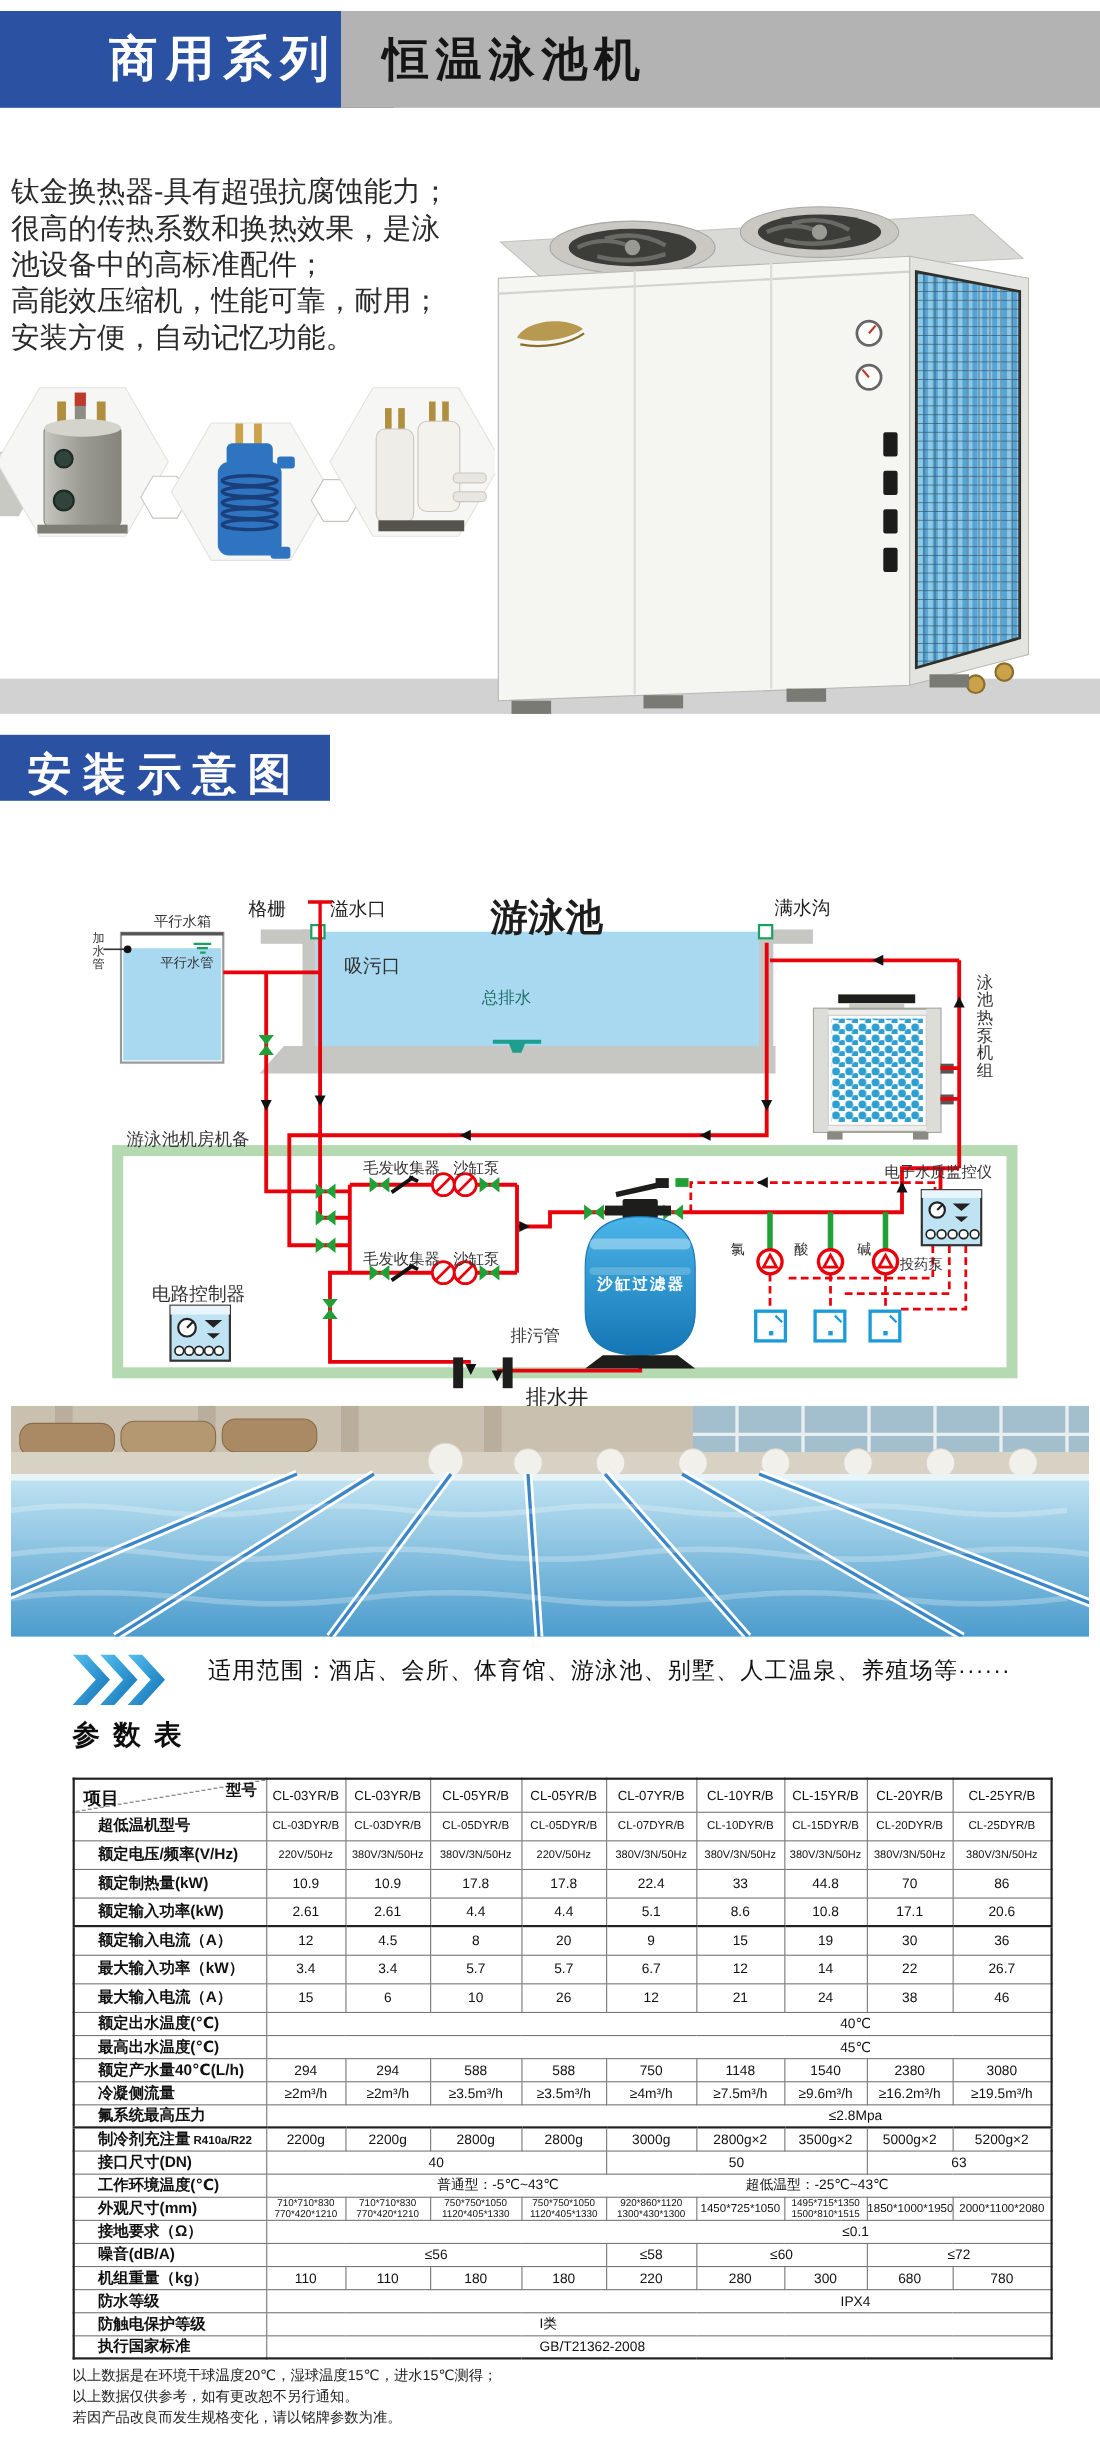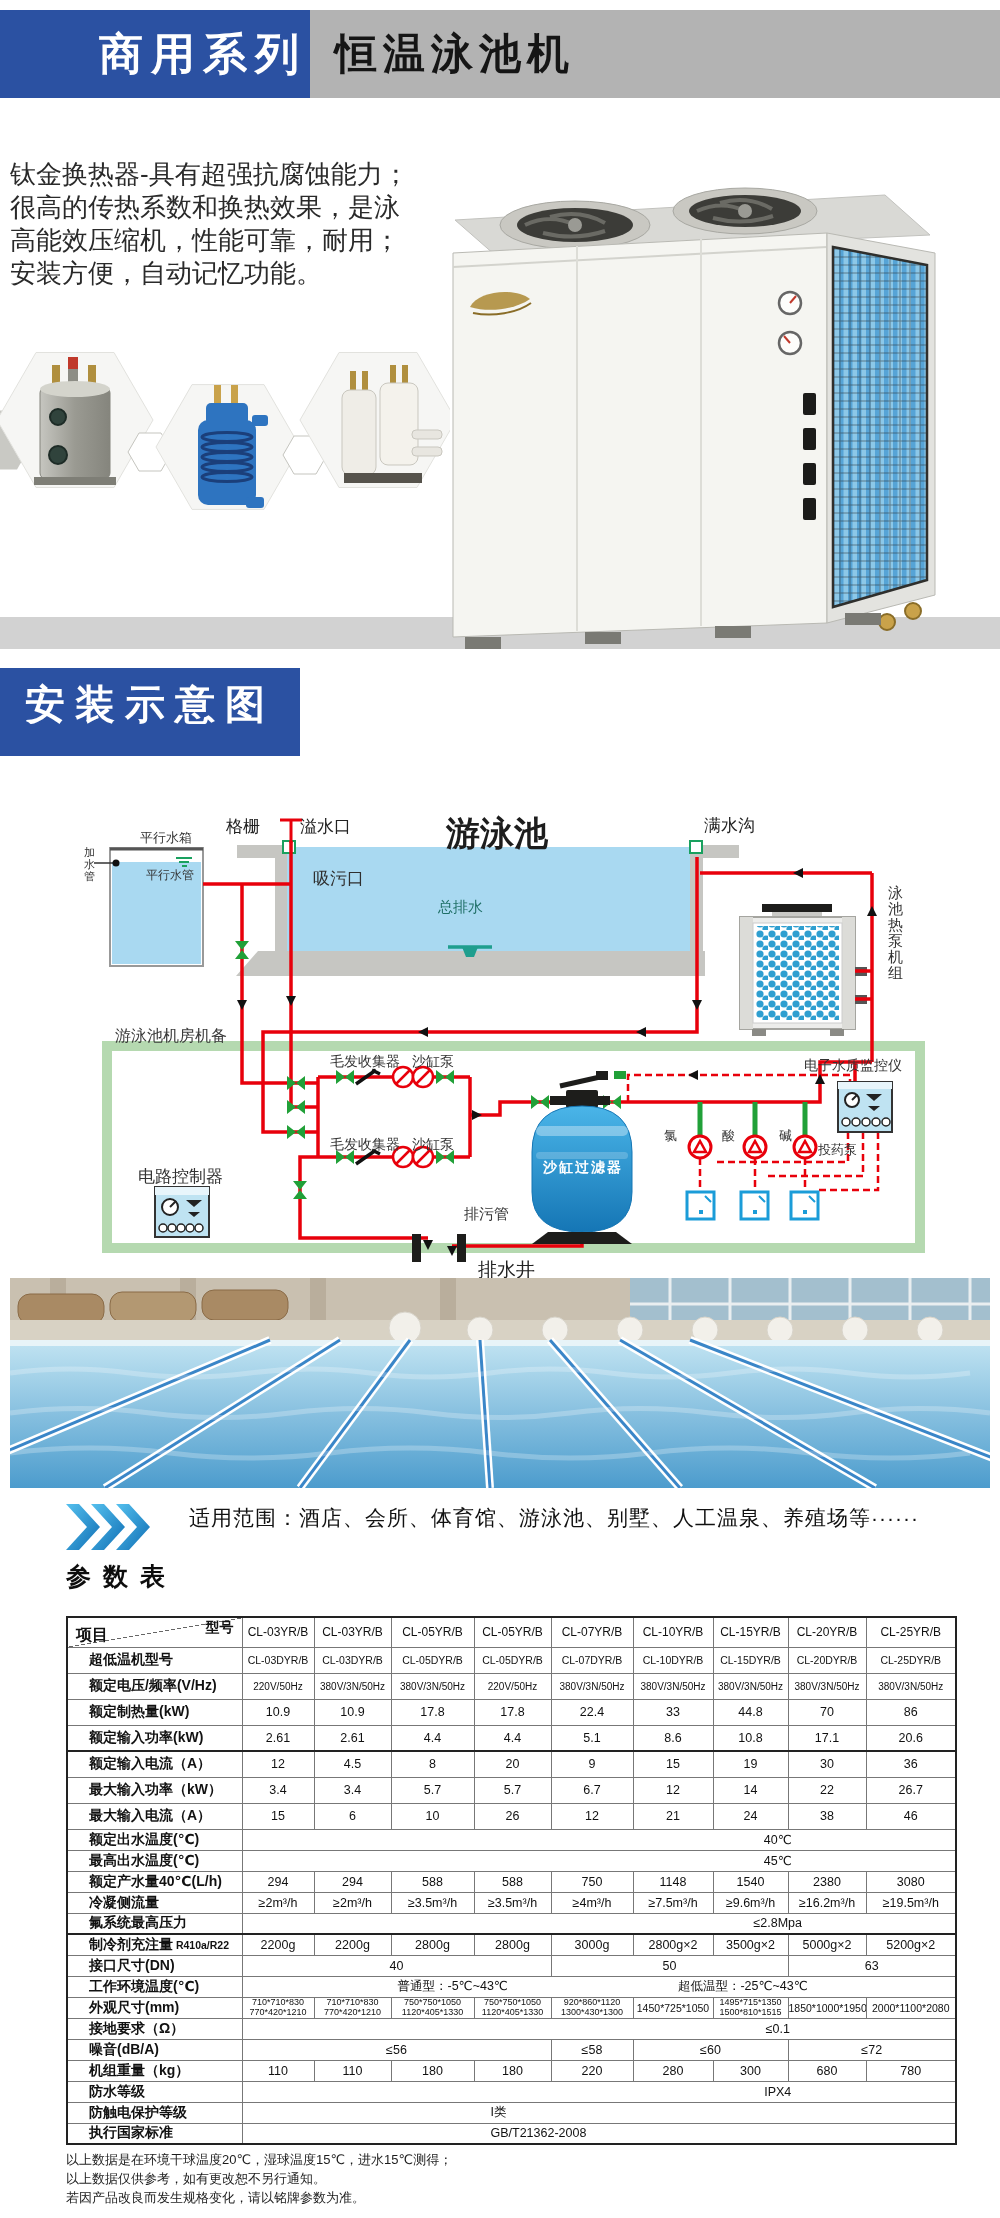"恒温泳池机" #banner-gray { padding-left: 25px -> 38px }
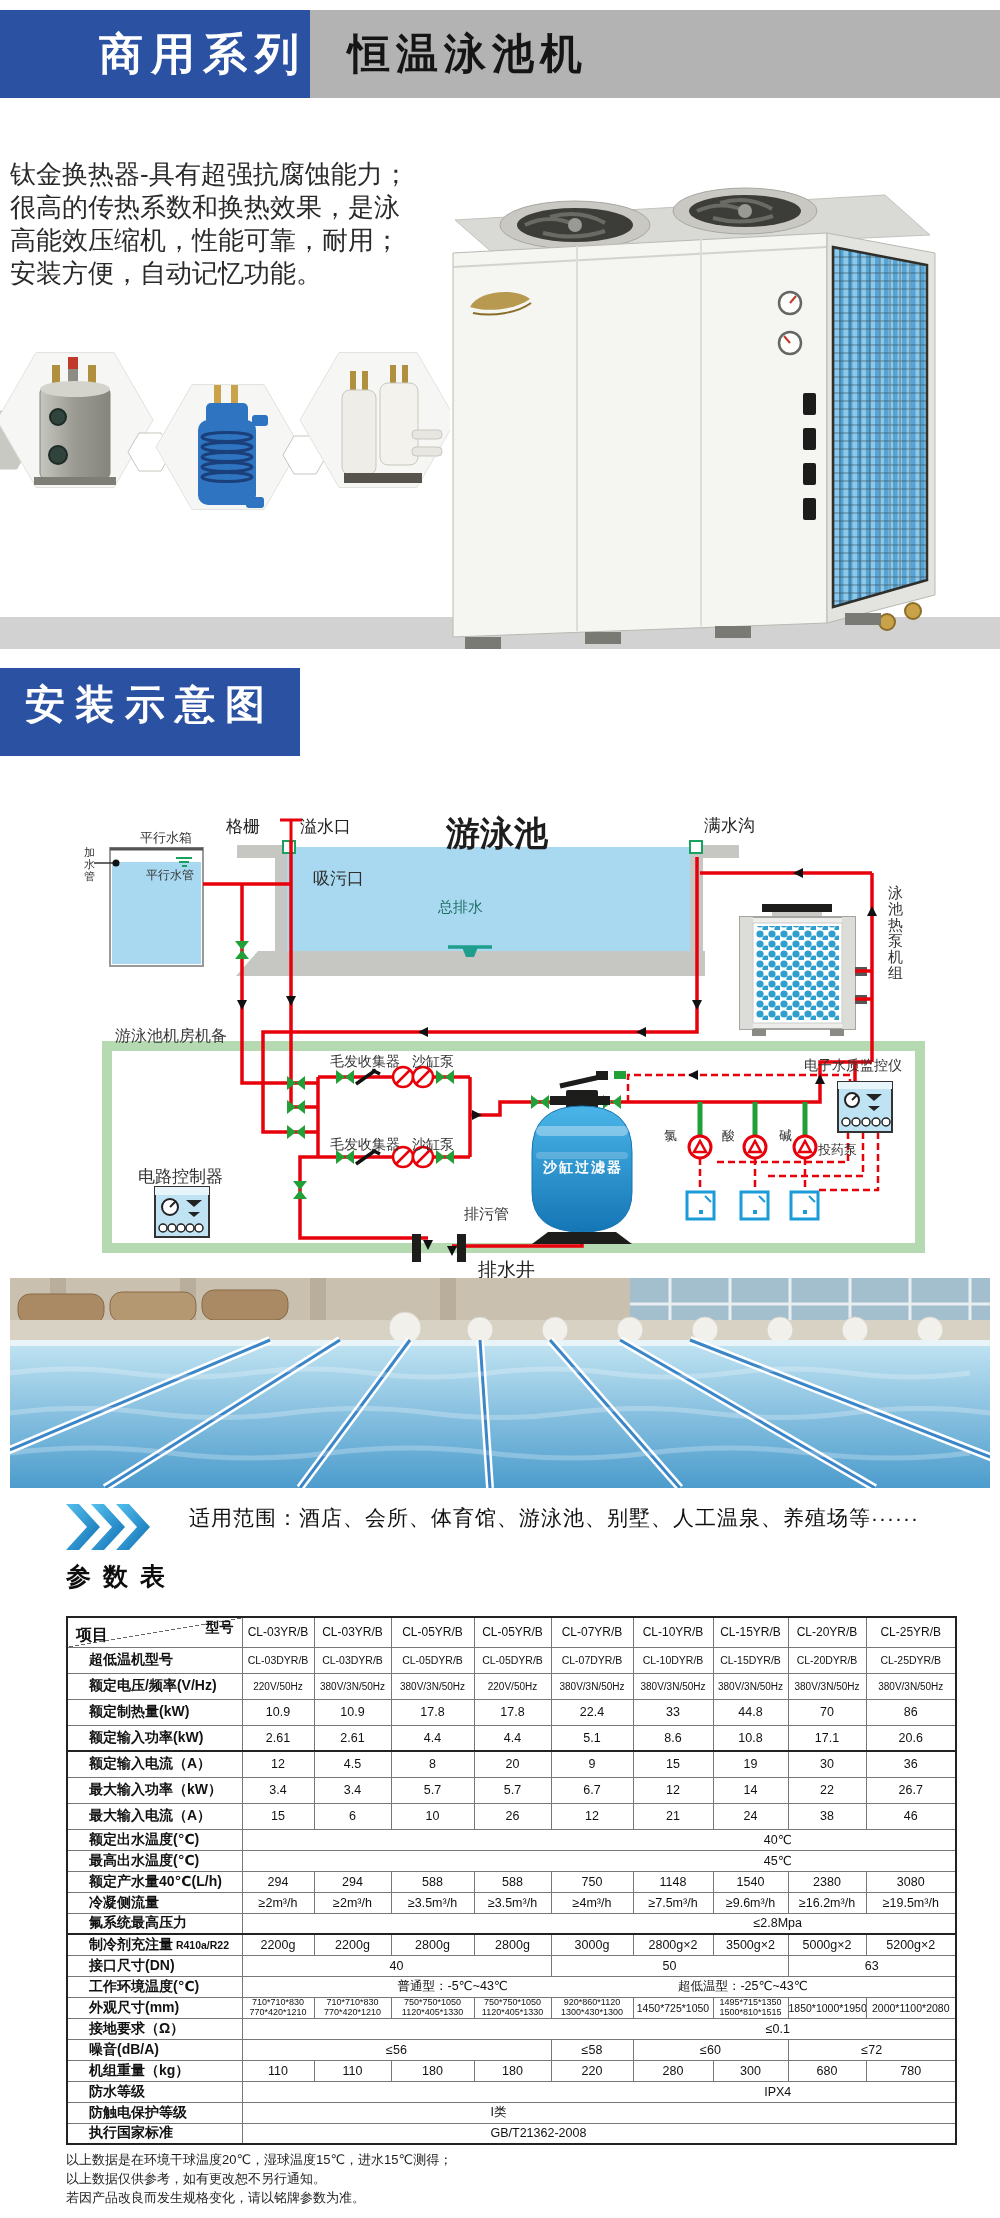"池设备中的高标准配件；" div { html: none -> <div>池设备中的高标准配件；</div> }
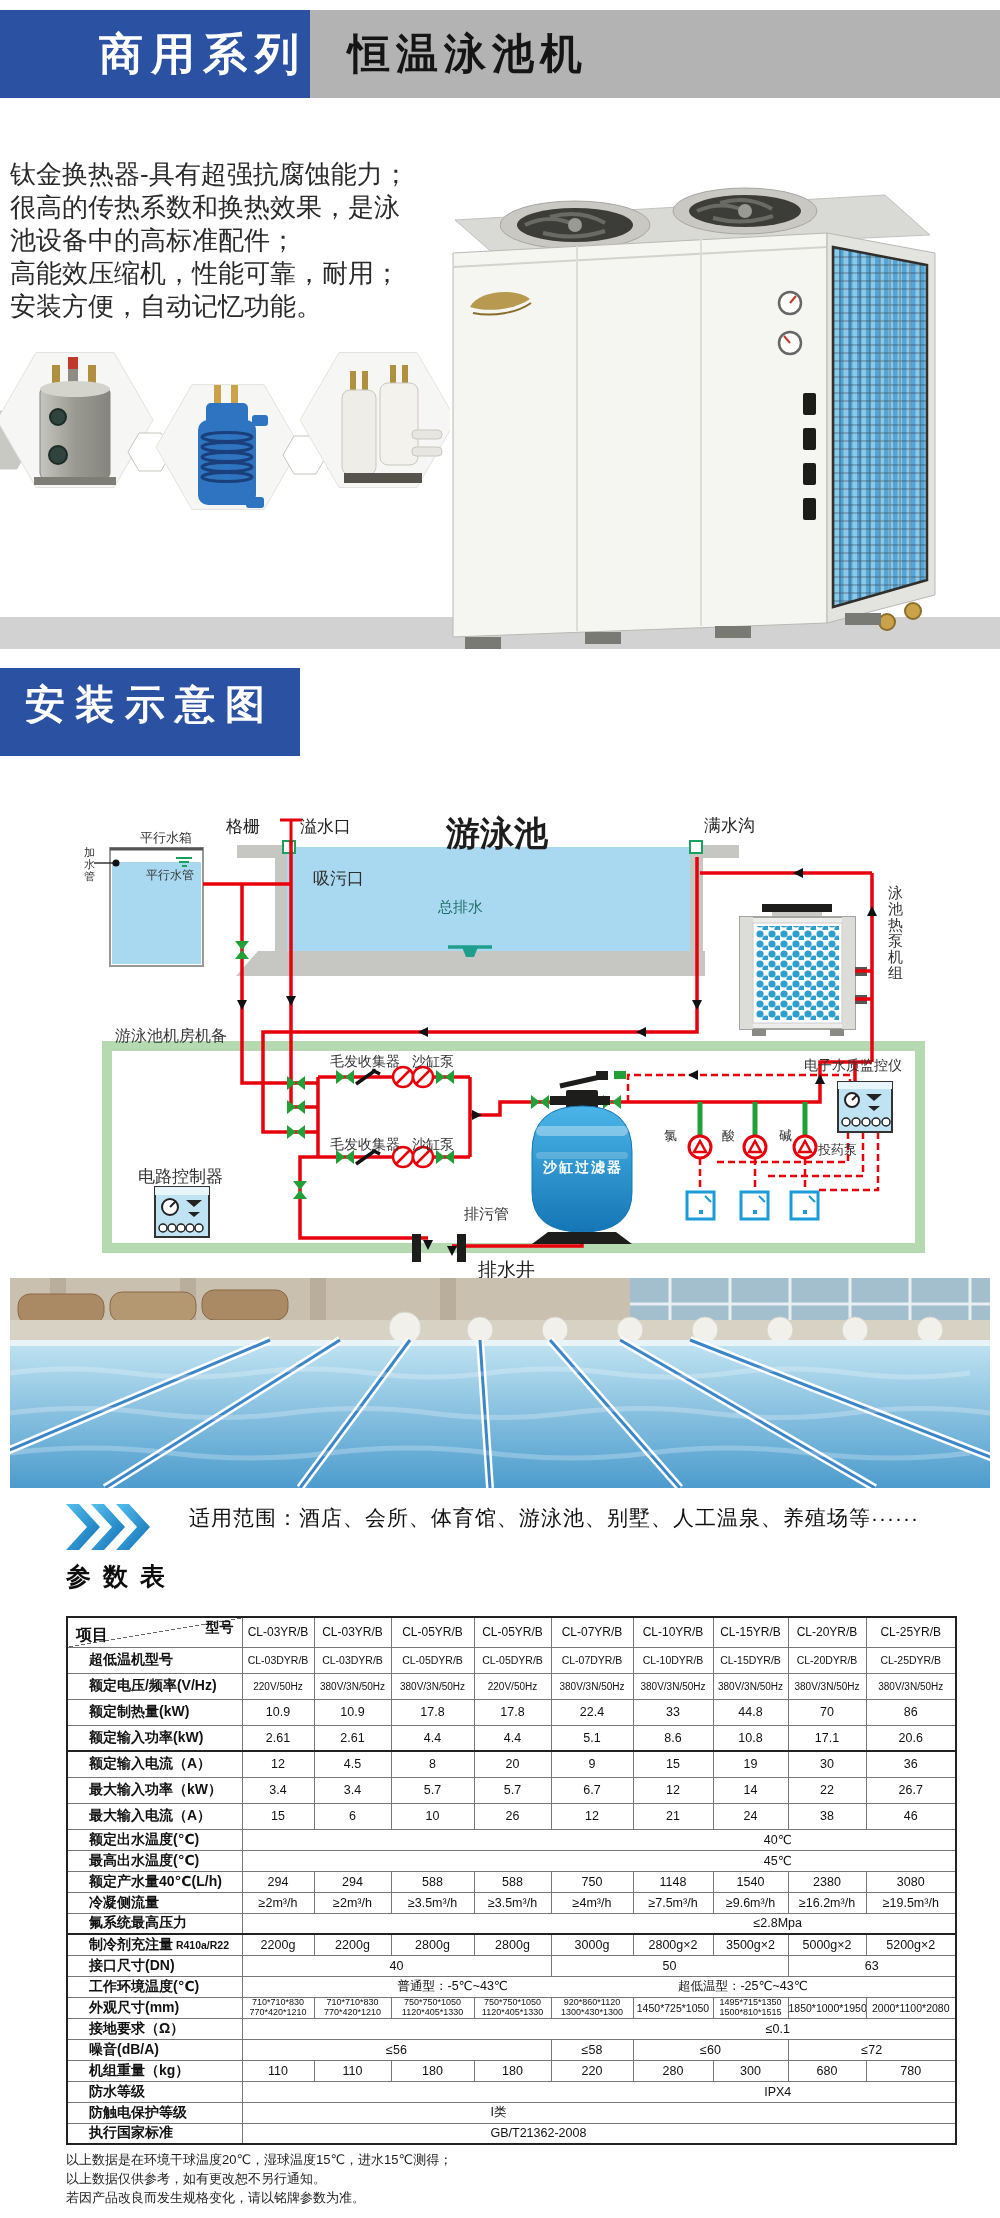"安装示意图" #install-banner { height: 88px -> 60px }
